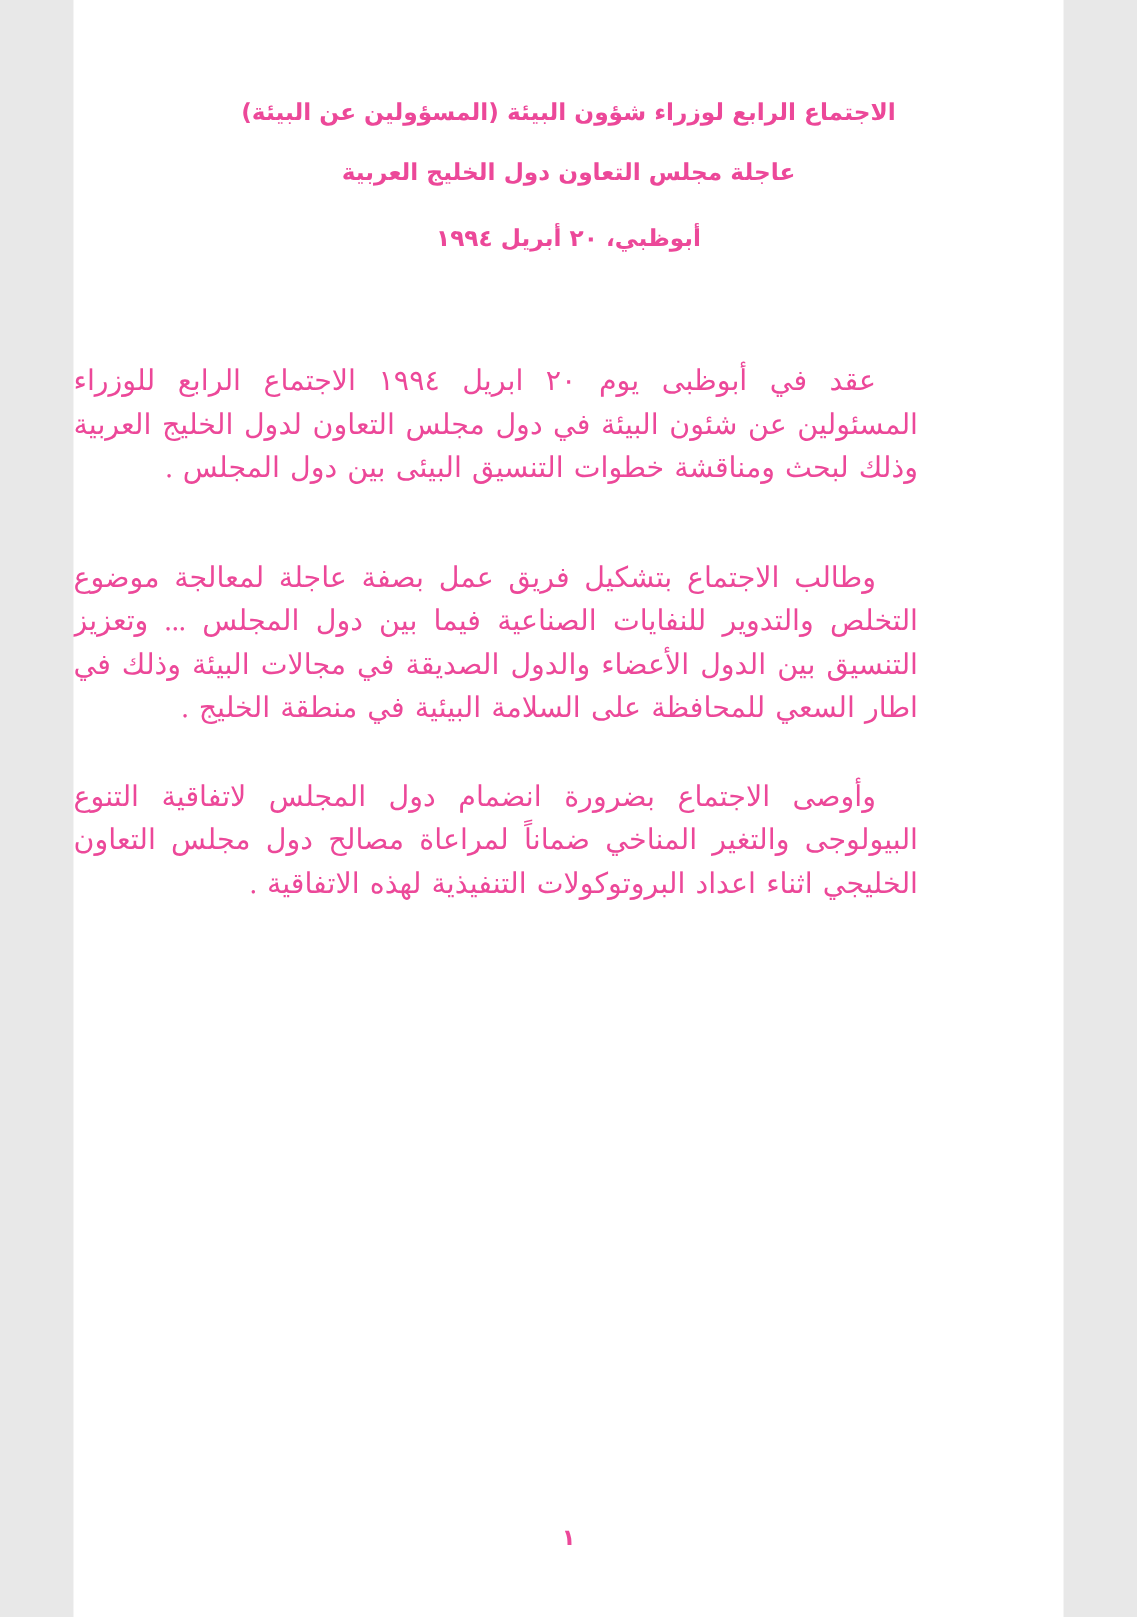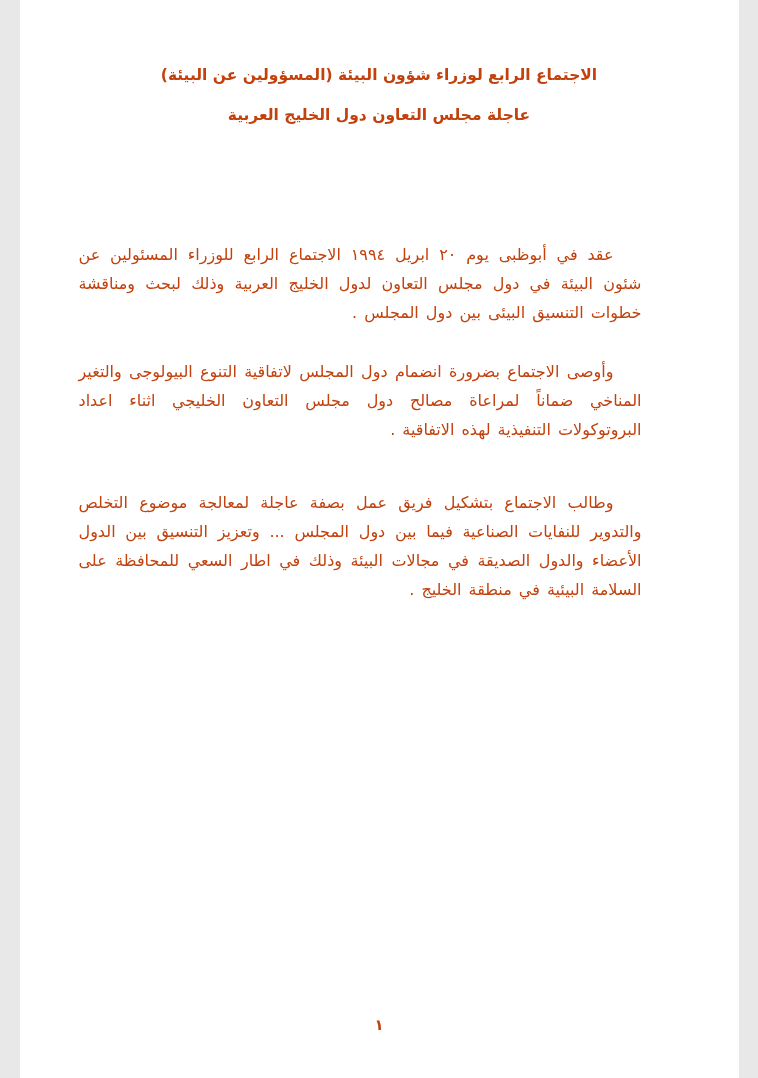"الاجتماع الرابع لوزراء شؤون البيئة" .page { color: #c2410c -> #ec4899; width: 719px -> 660px }
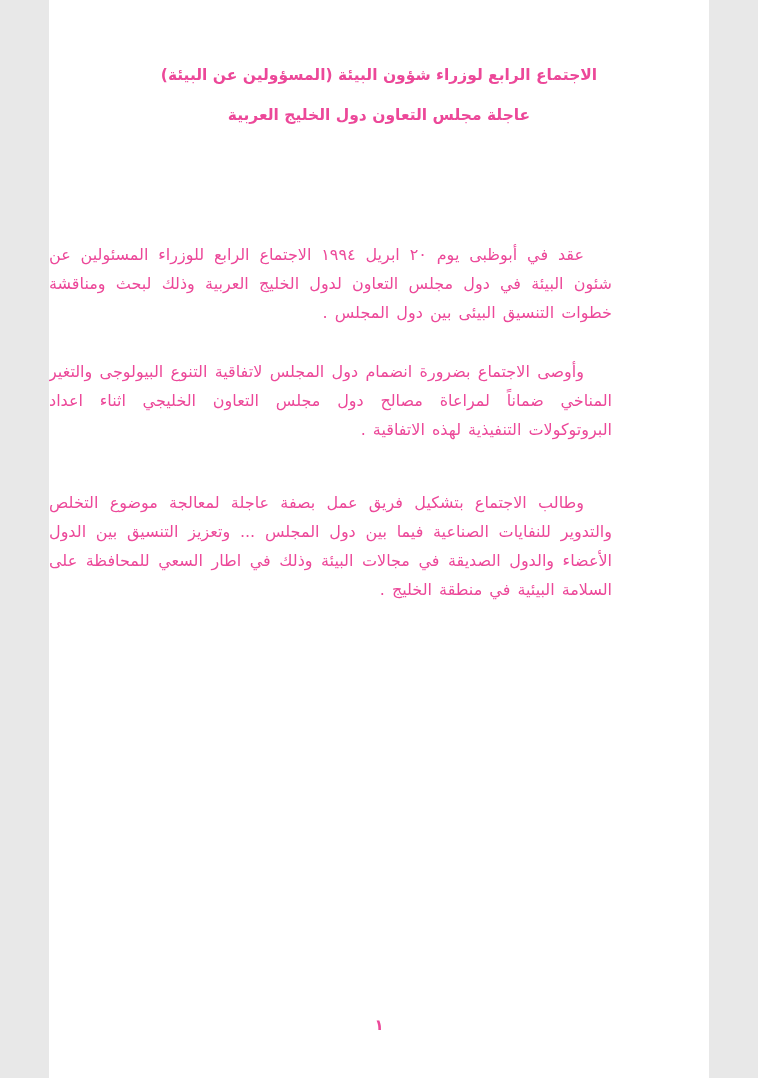"أبوظبي، ٢٠ أبريل ١٩٩٤" div.date-line { html: none -> <div>أبوظبي، ٢٠ أبريل ١٩٩٤</div> }
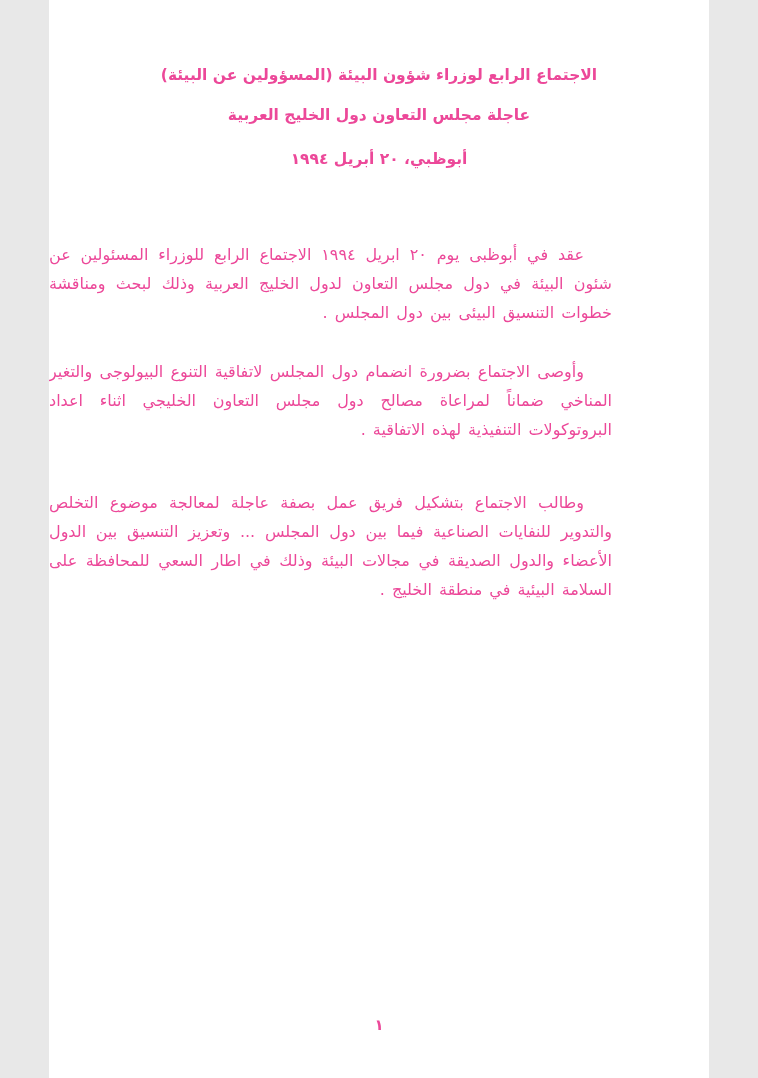"عقد في أبوظبى يوم ٢٠" .para { font-family: none -> Liberation Serif, serif; font-size: 16px -> 19px }
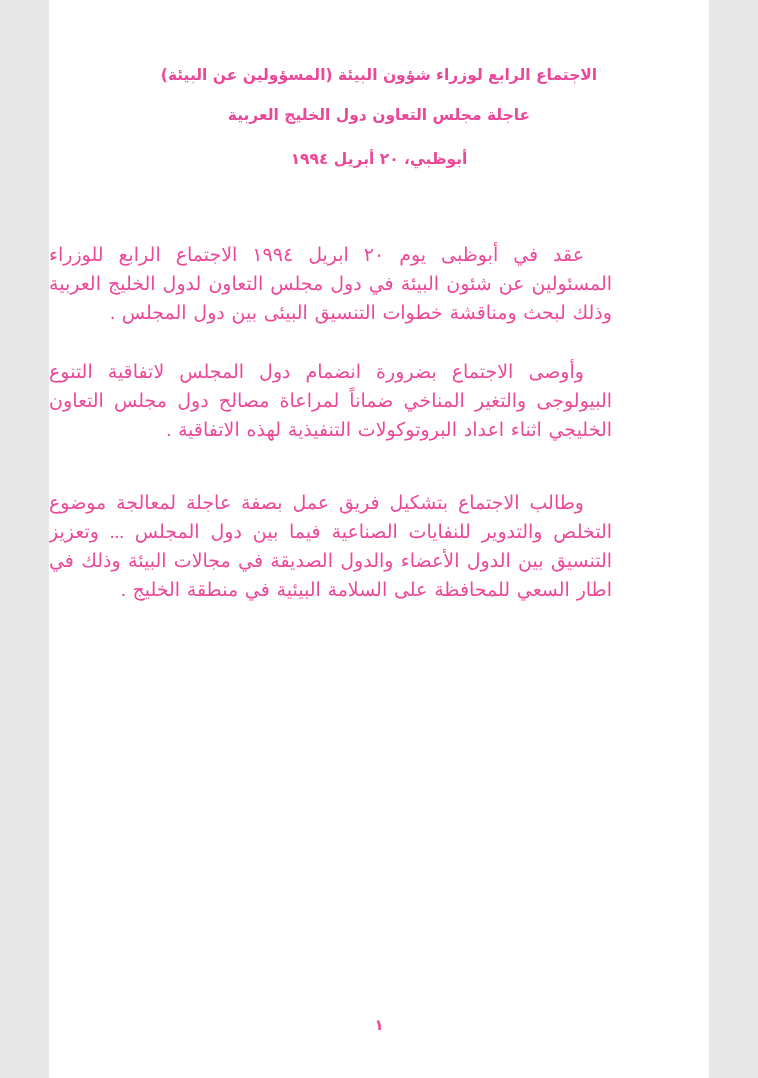"وأوصى الاجتماع بضرورة انضمام دول" p.para { order: before "وطالب الاجتماع بتشكيل فريق عمل" -> after "وطالب الاجتماع بتشكيل فريق عمل" }
